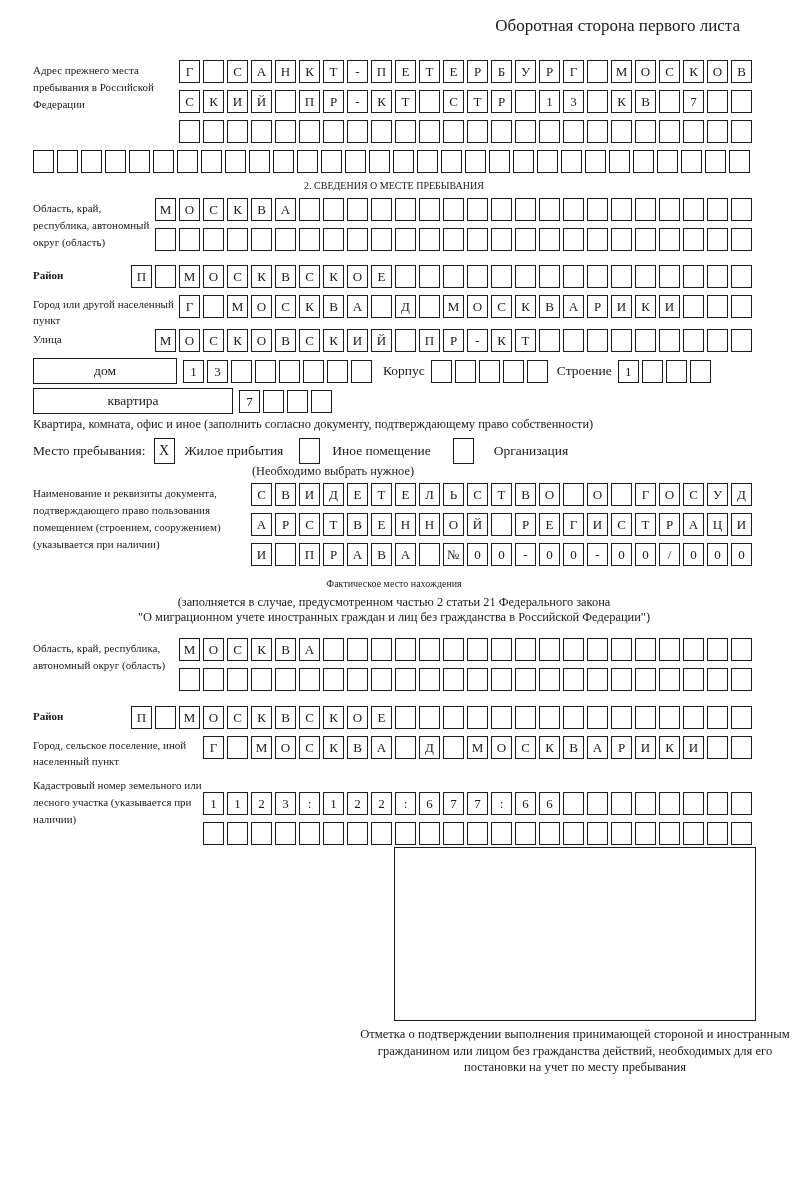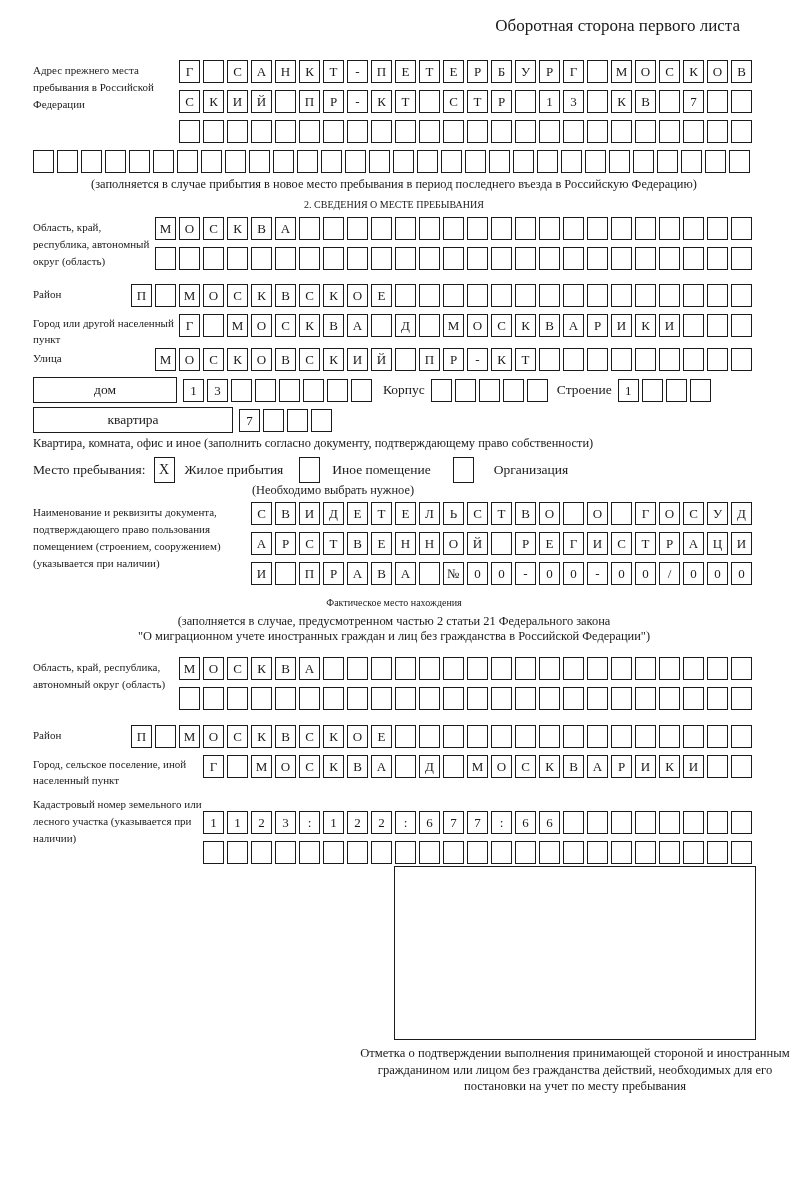"(заполняется в случае прибытия в" div.note { html: <div>(заполняется в случае прибытия в новое место пребывания в период последнего въезда в Российскую Федерацию)</div> -> none }
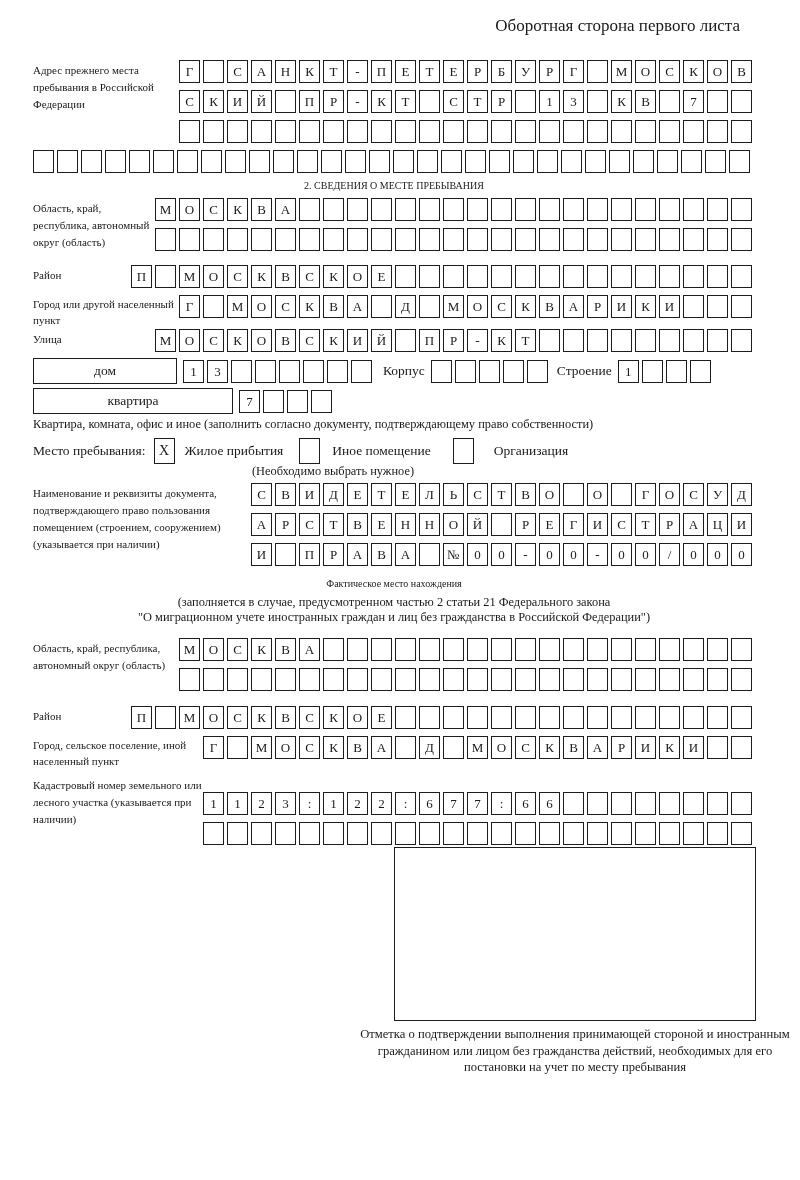"Район" .w98 { font-weight: none -> bold }
